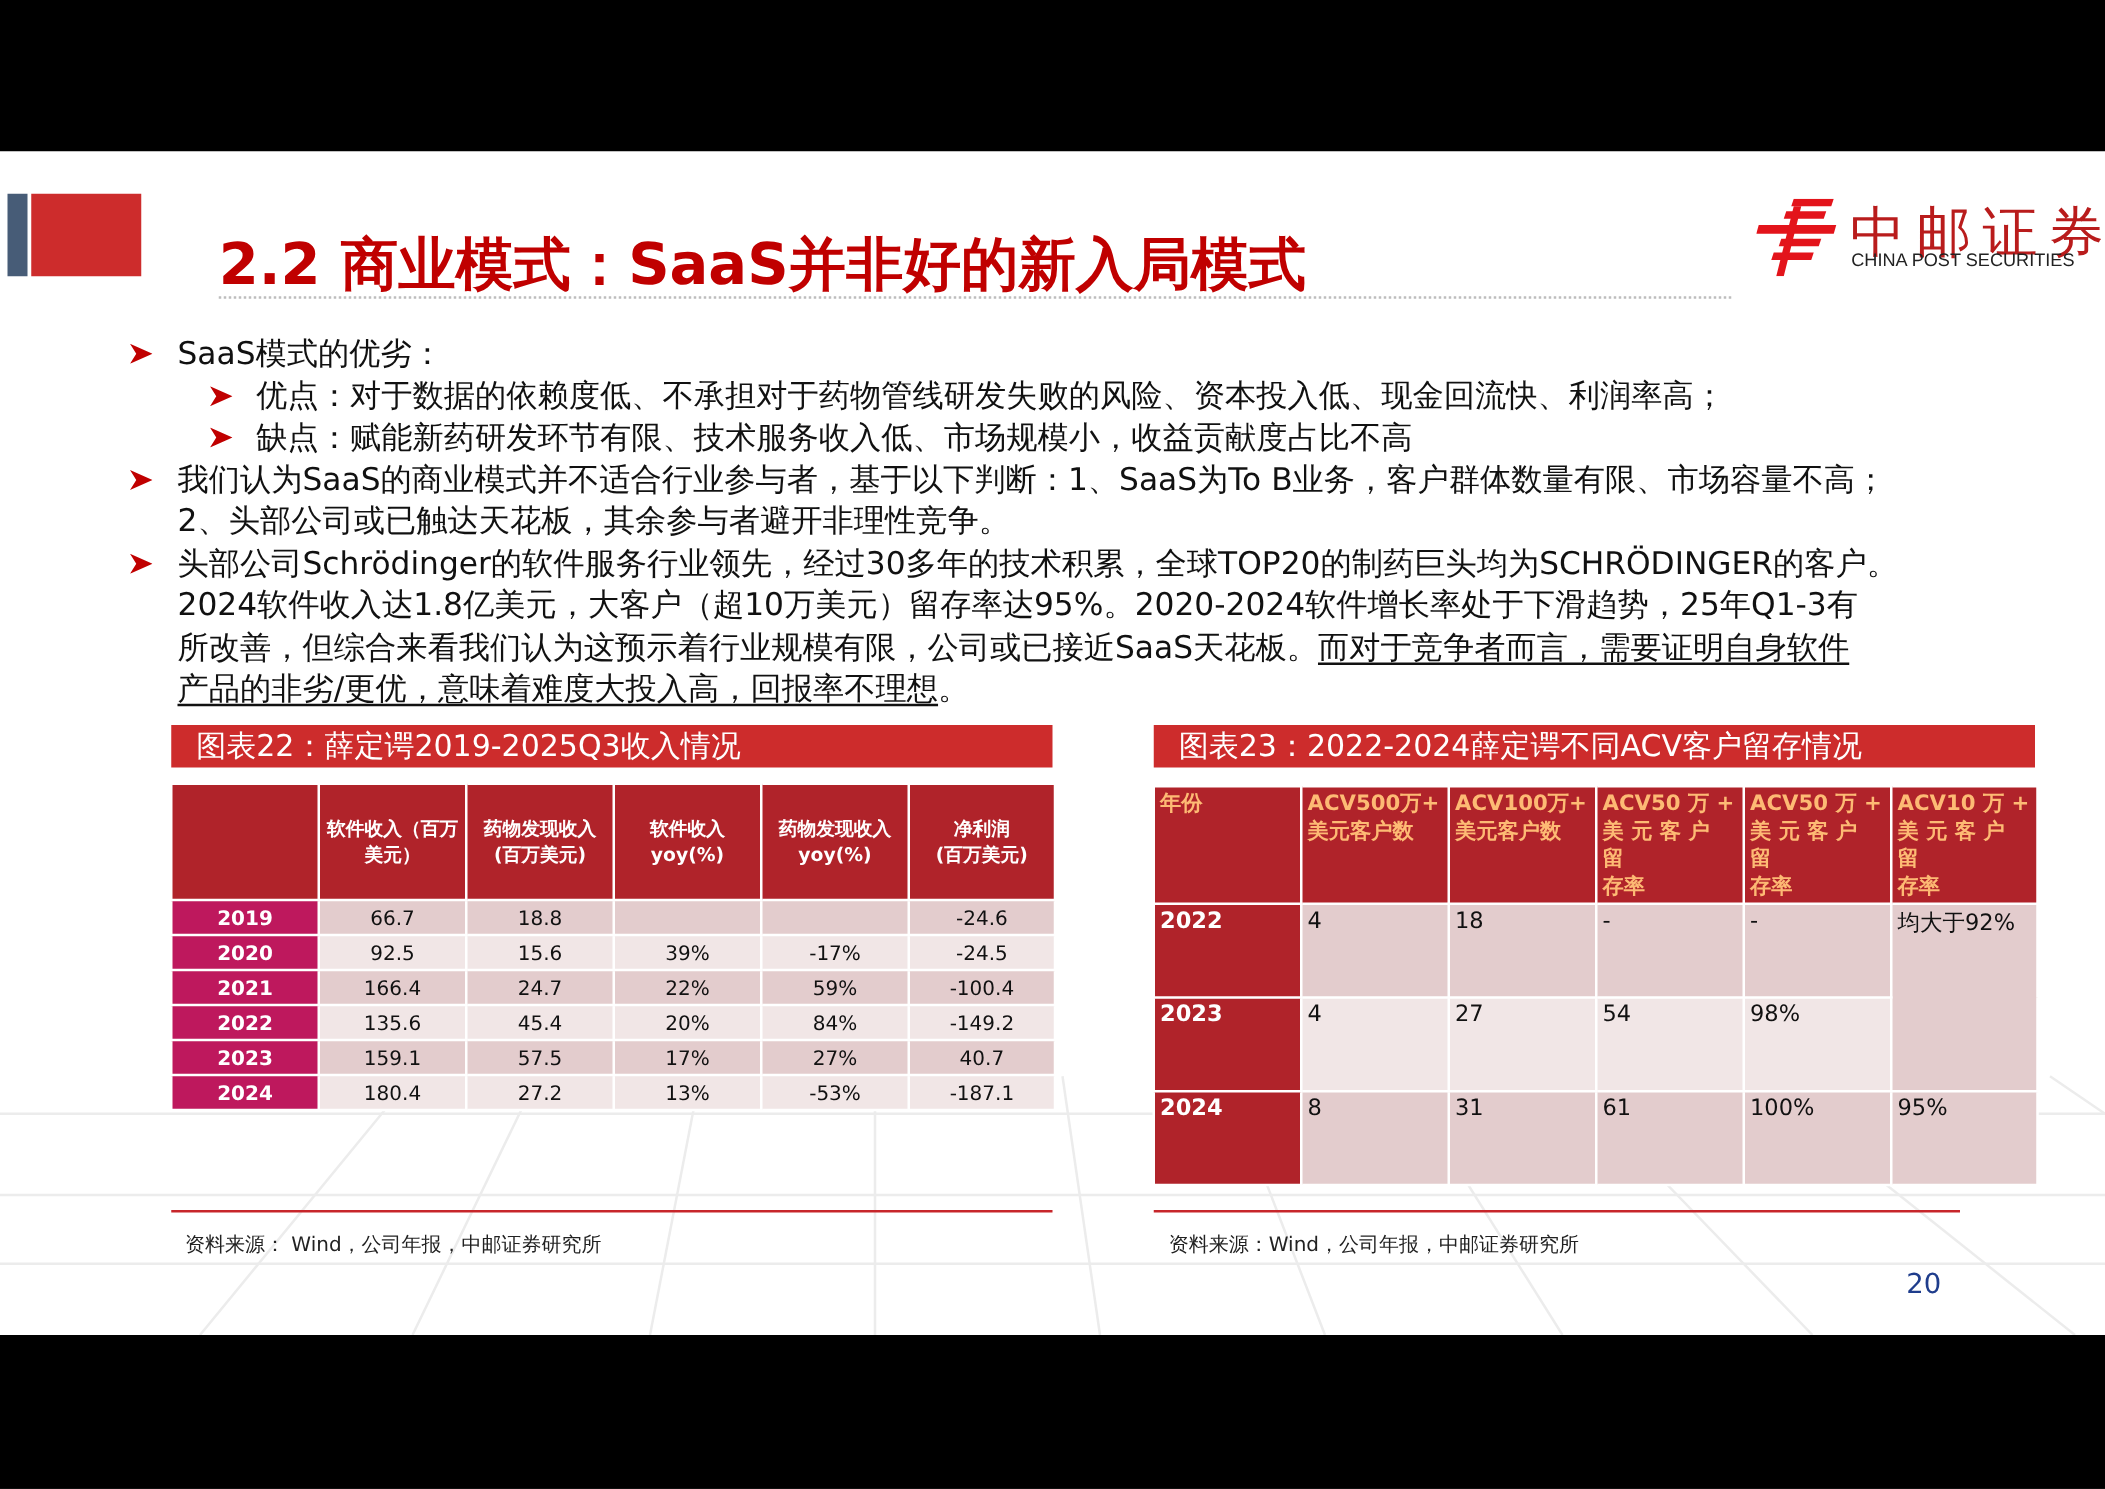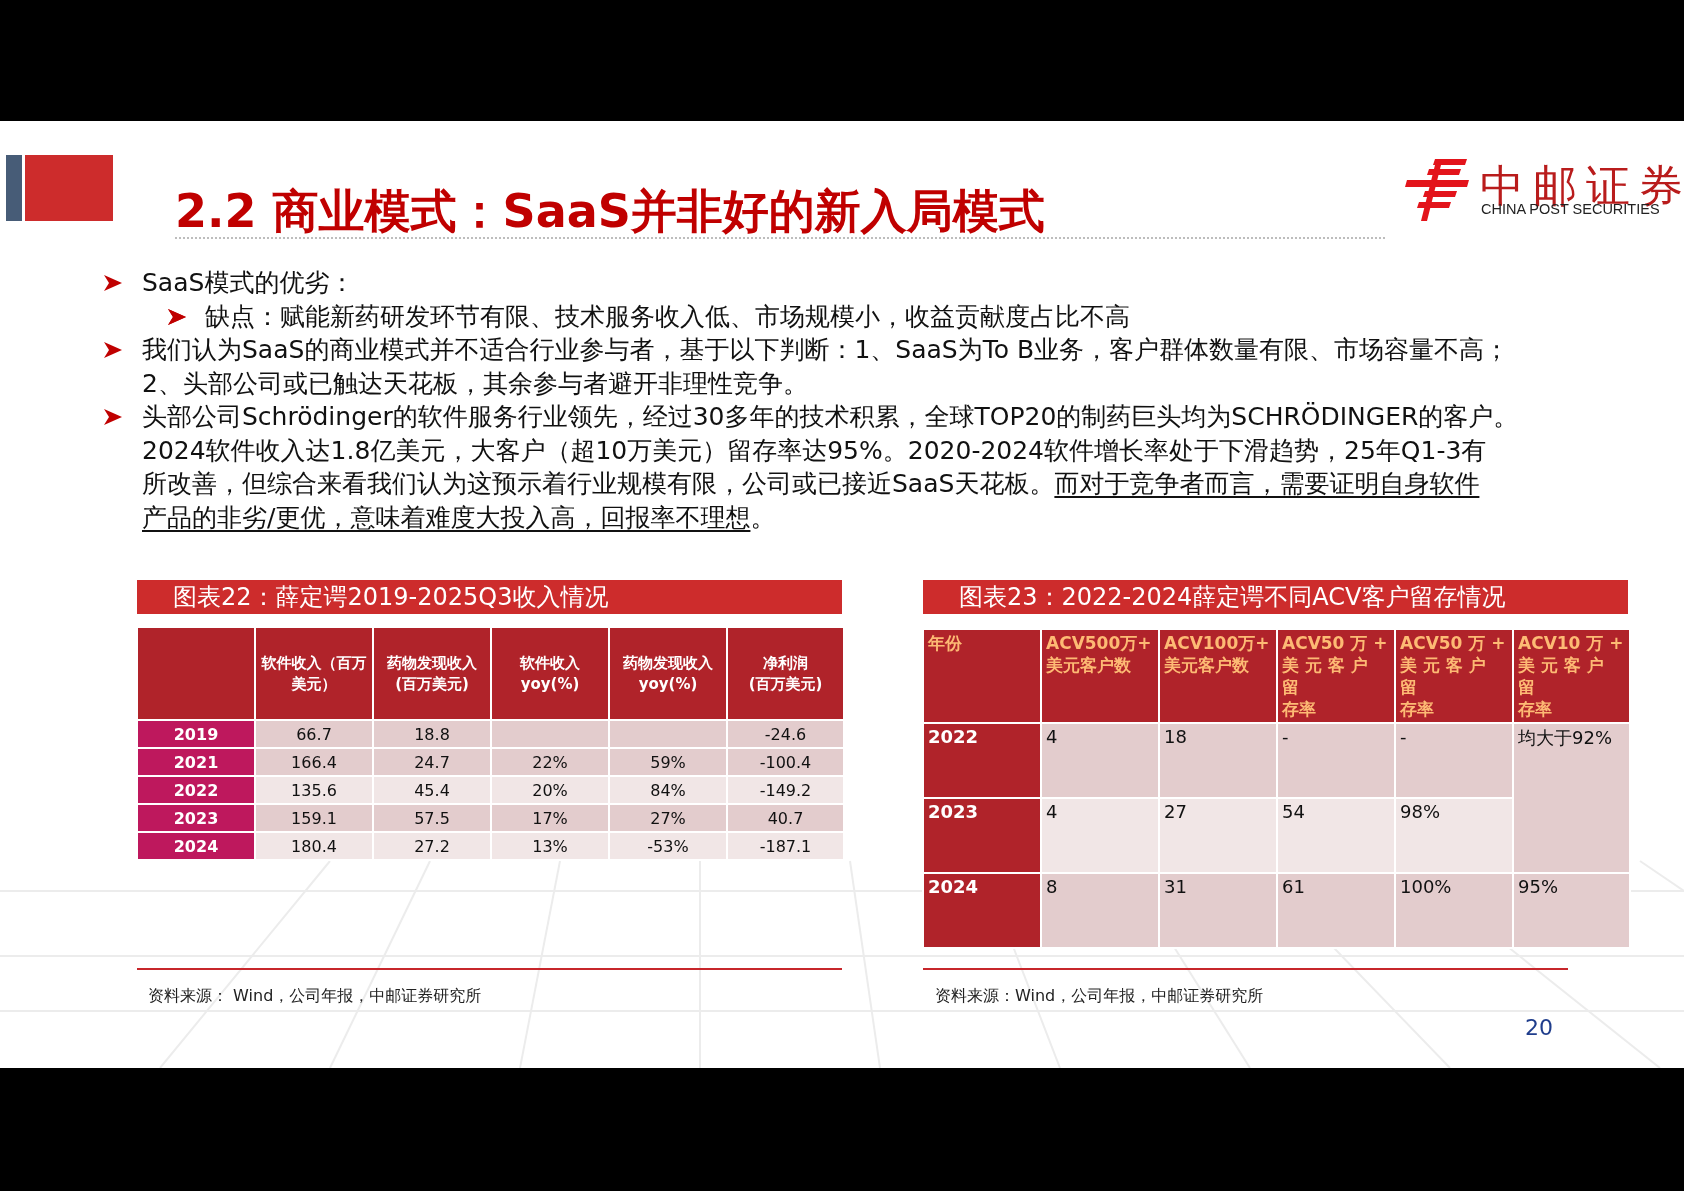"优点：对于数据的依赖度低、不承担对于药物管线研发失败的风险、资本投入低、现金回流" span { html: none -> <span>优点：对于数据的依赖度低、不承担对于药物管线研发失败的风险、资本投入低、现金回流快、利润率高；</span> }
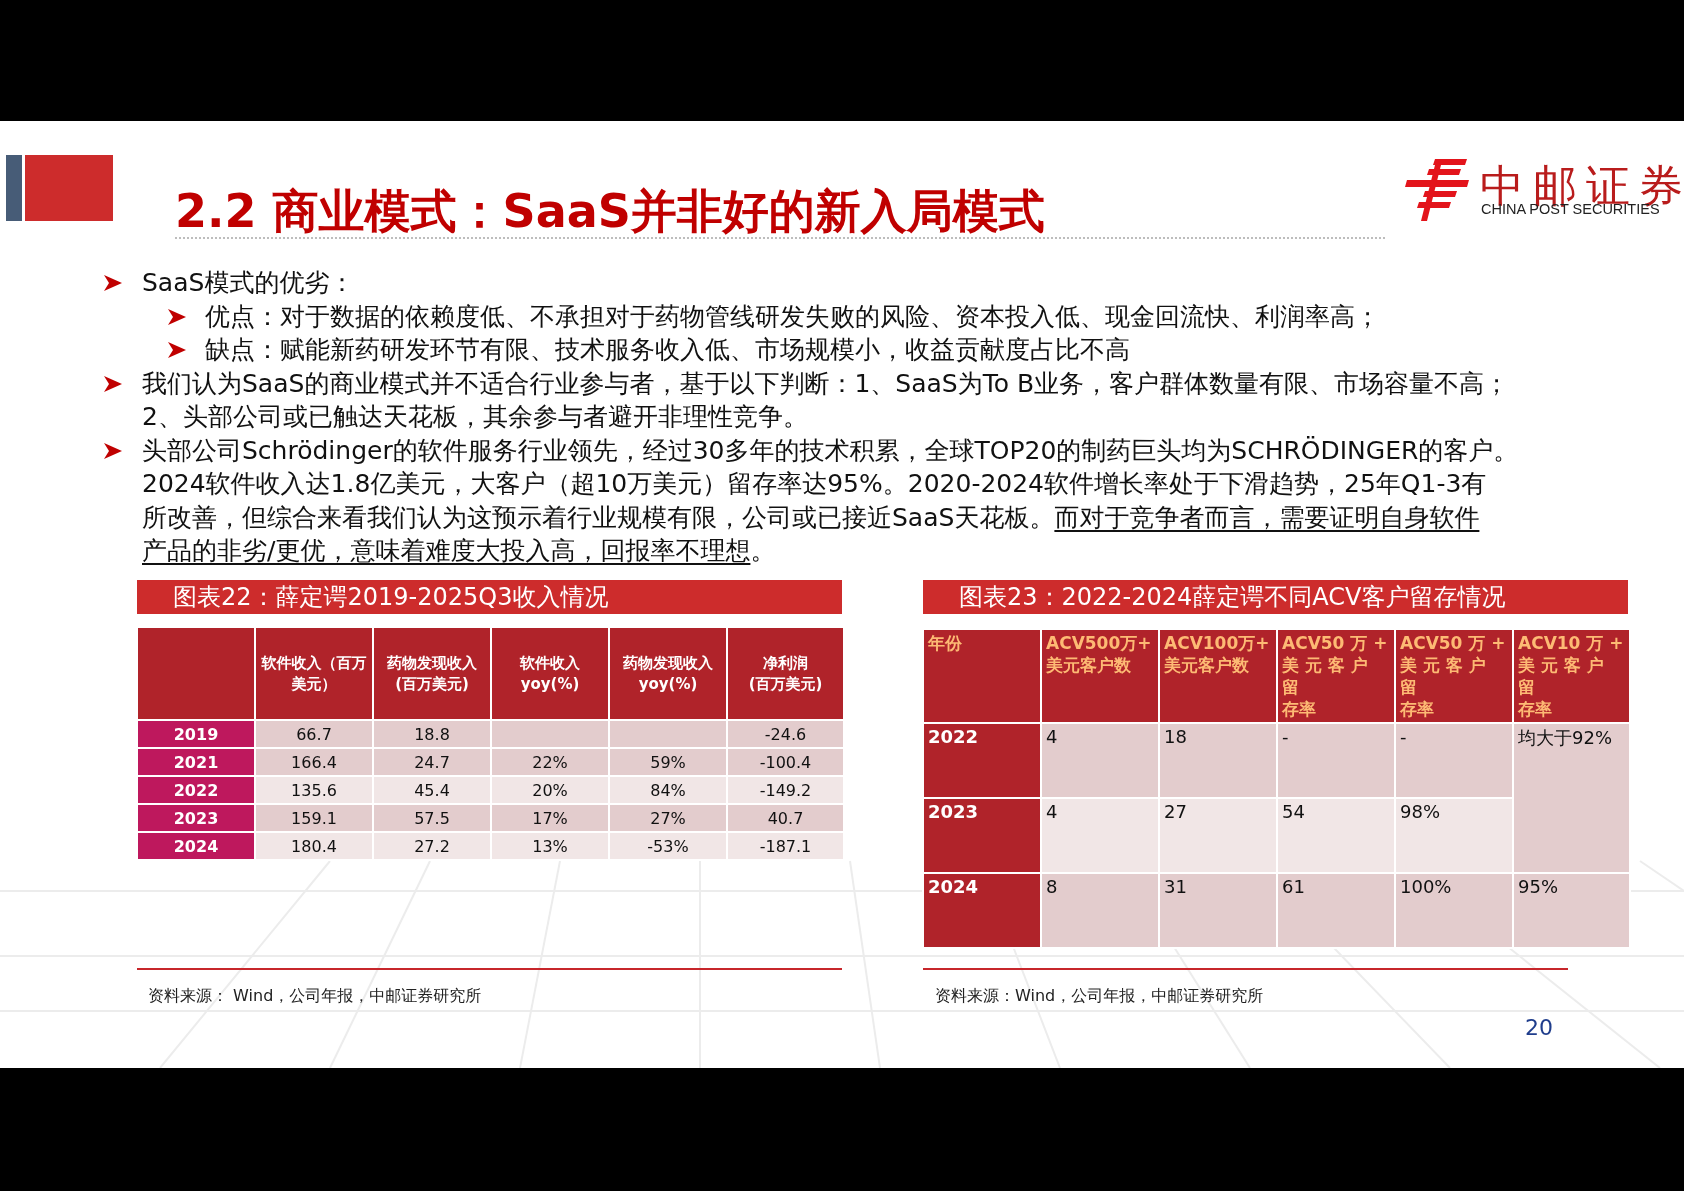"图表22：薛定谔2019-2025Q3收入情况" .cap { padding-left: 36px -> 20px }
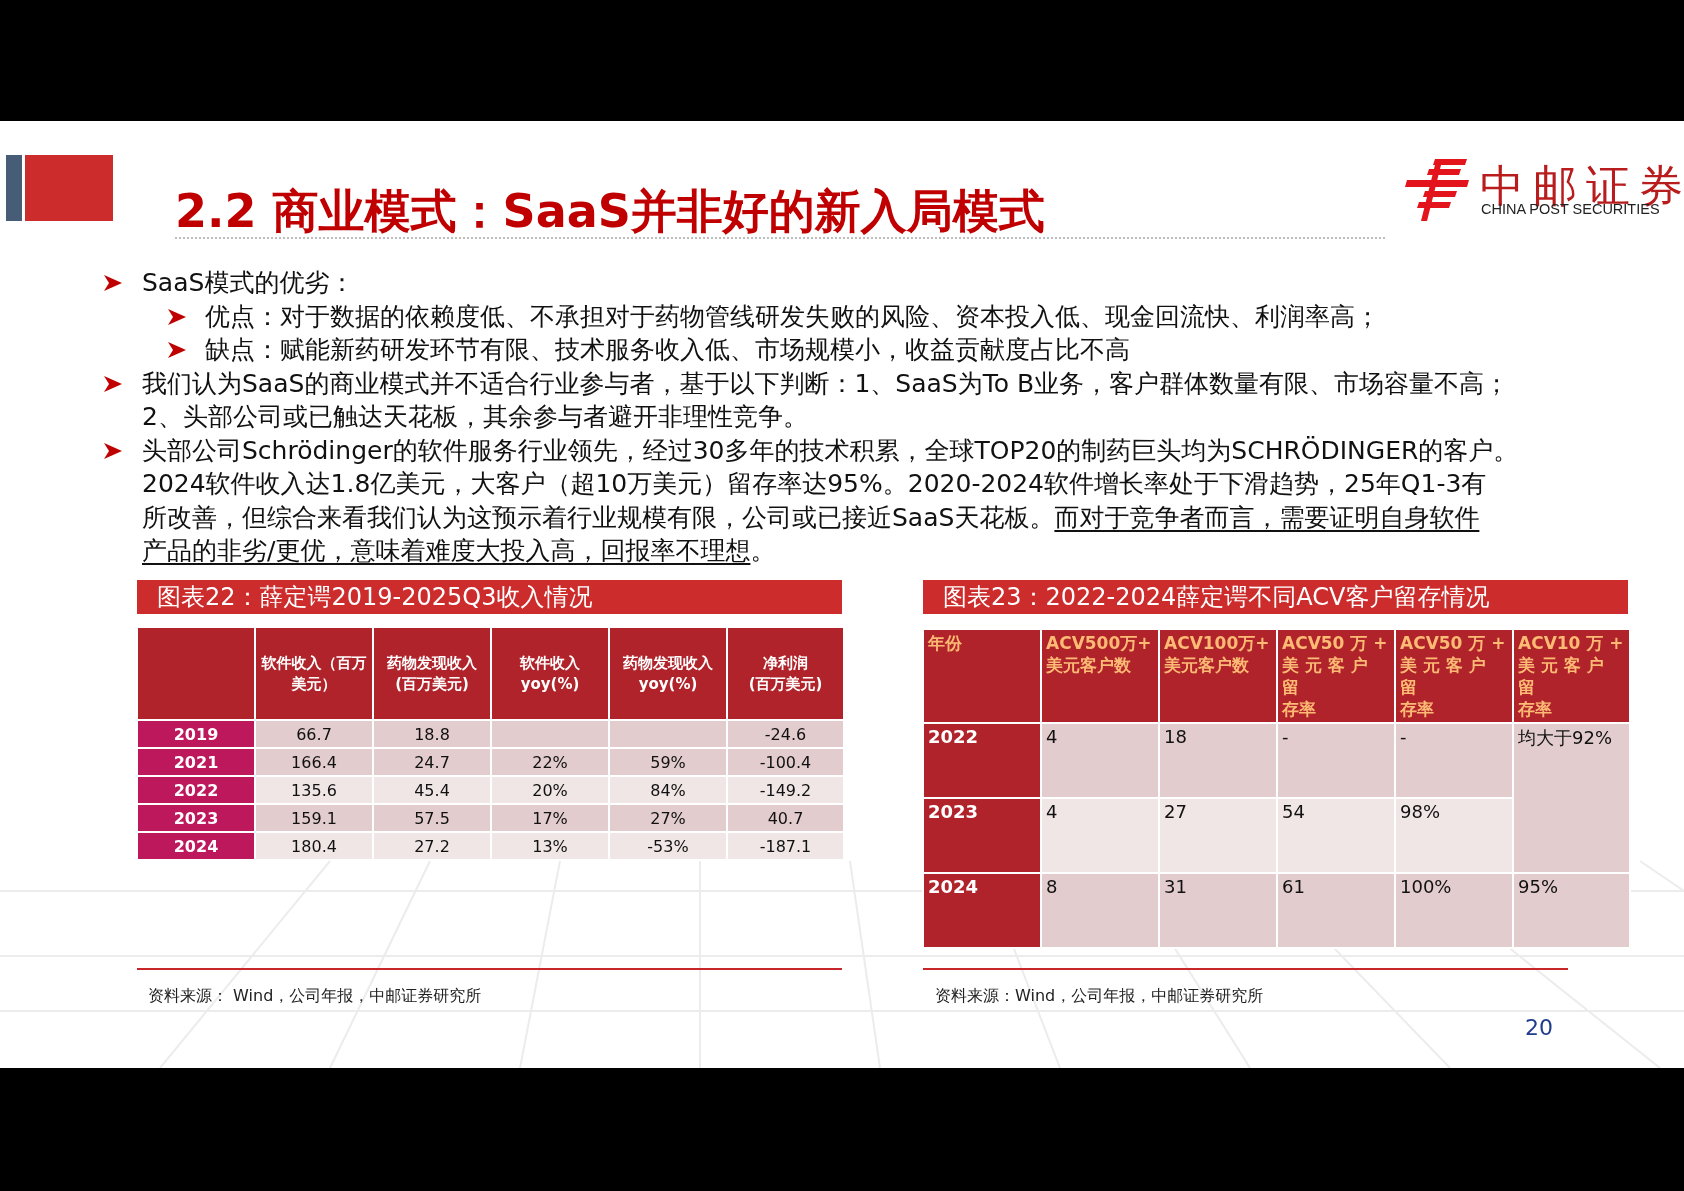"2020" tr.even { html: none -> <tr> <td>2020</td> <td>92.5</td> <td>15.6</td> <td>39%</td> <td>-17%</td> <td>-24.5</td> </tr> }
